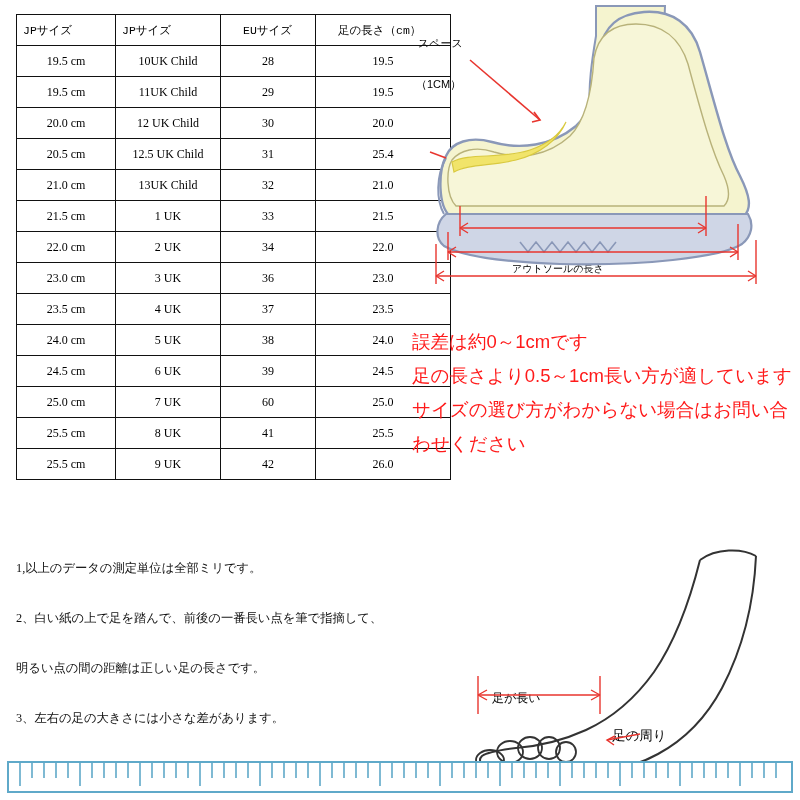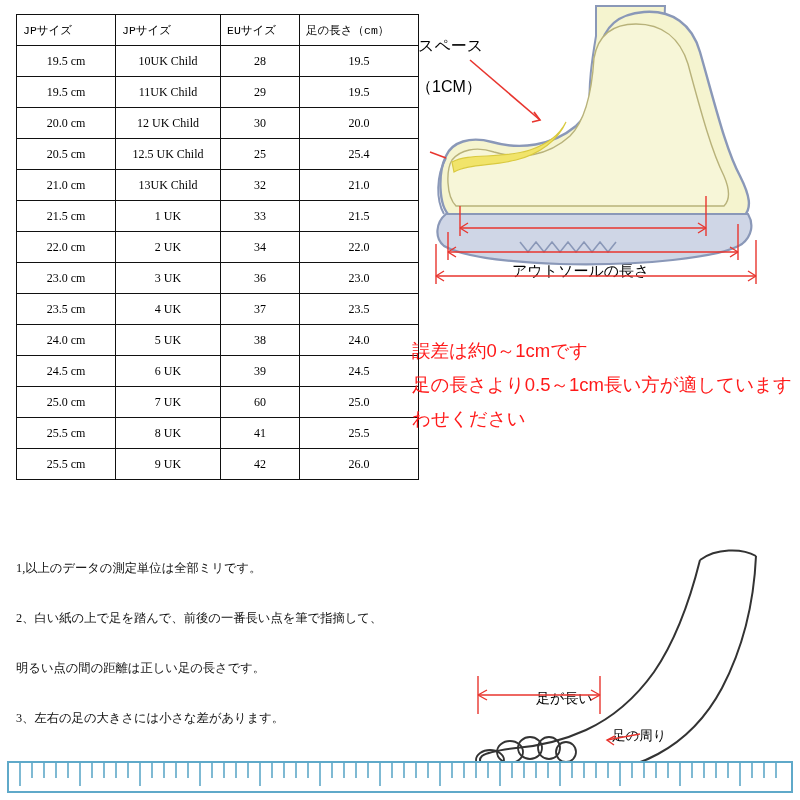"EUサイズ" table.size-table th.c3 { padding-left: 6px -> 22px }
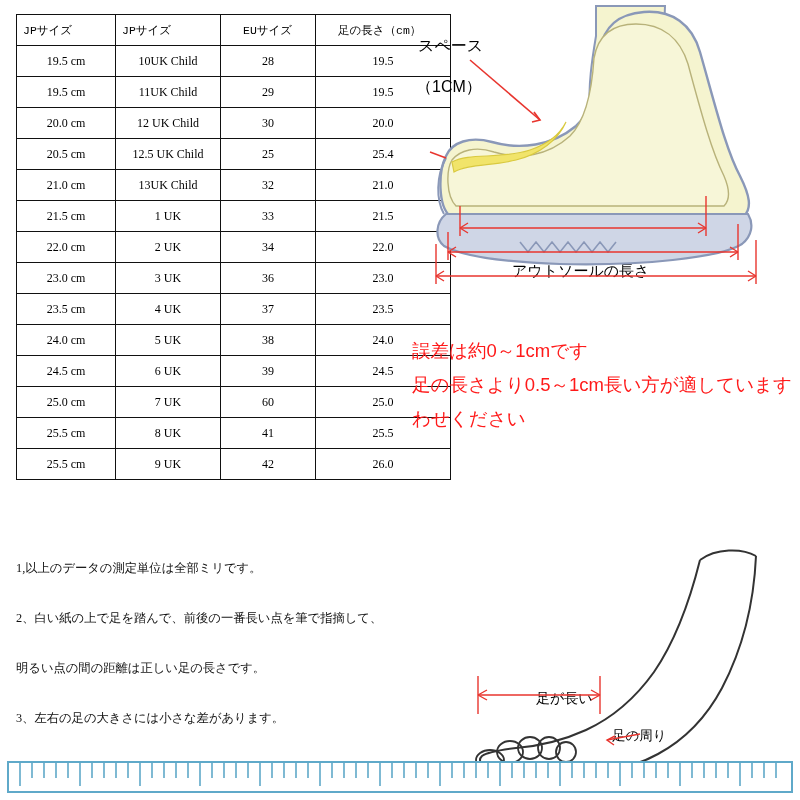"スペース" .lbl { font-size: 16px -> 11px }
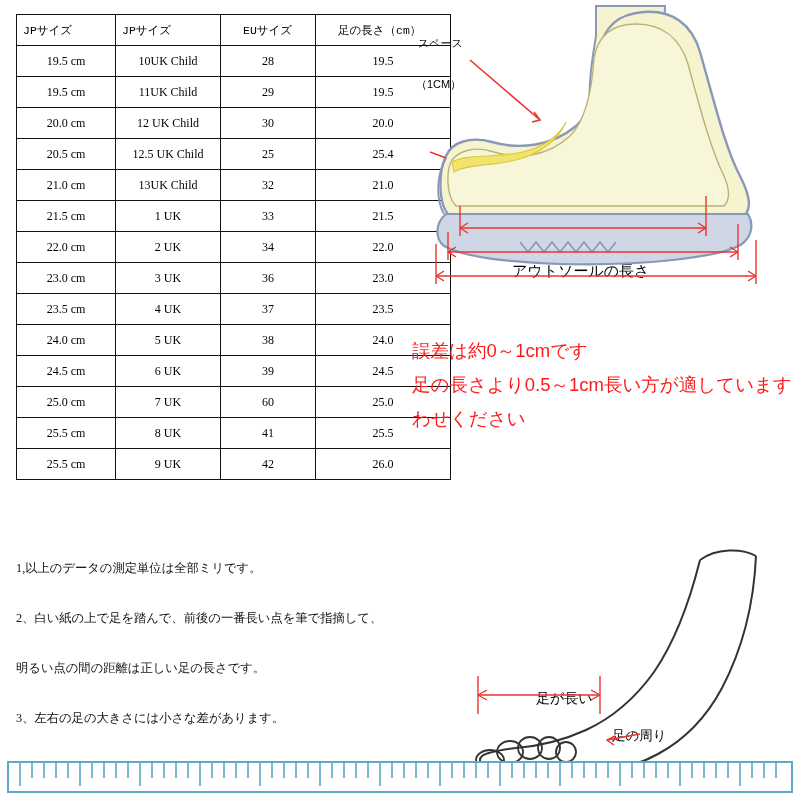"25" td { text: 25 -> 31 }
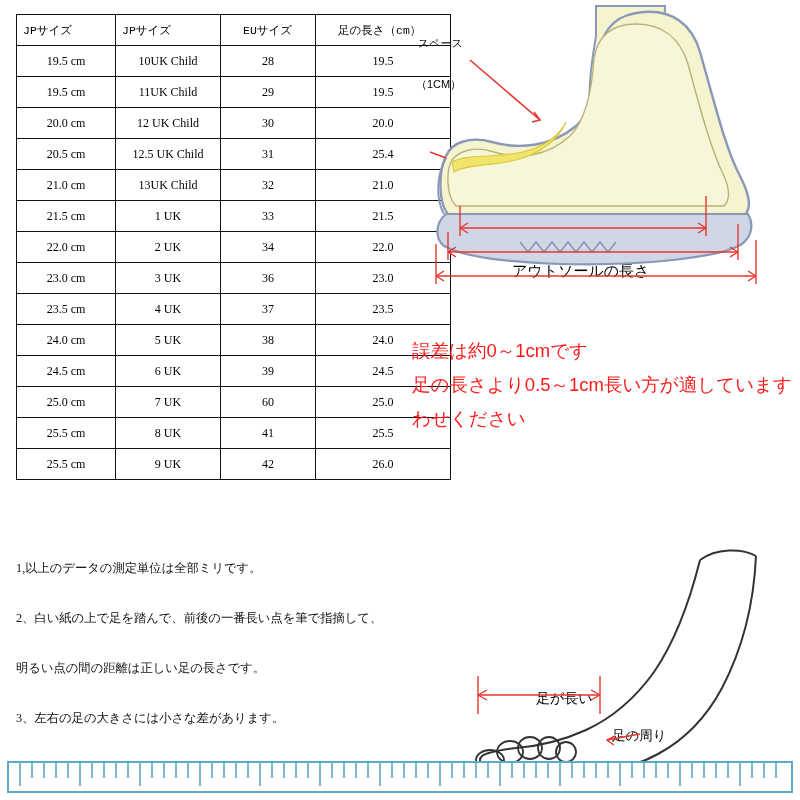"アウトソールの長さ" .lbl-outsole { font-size: 15px -> 10px }
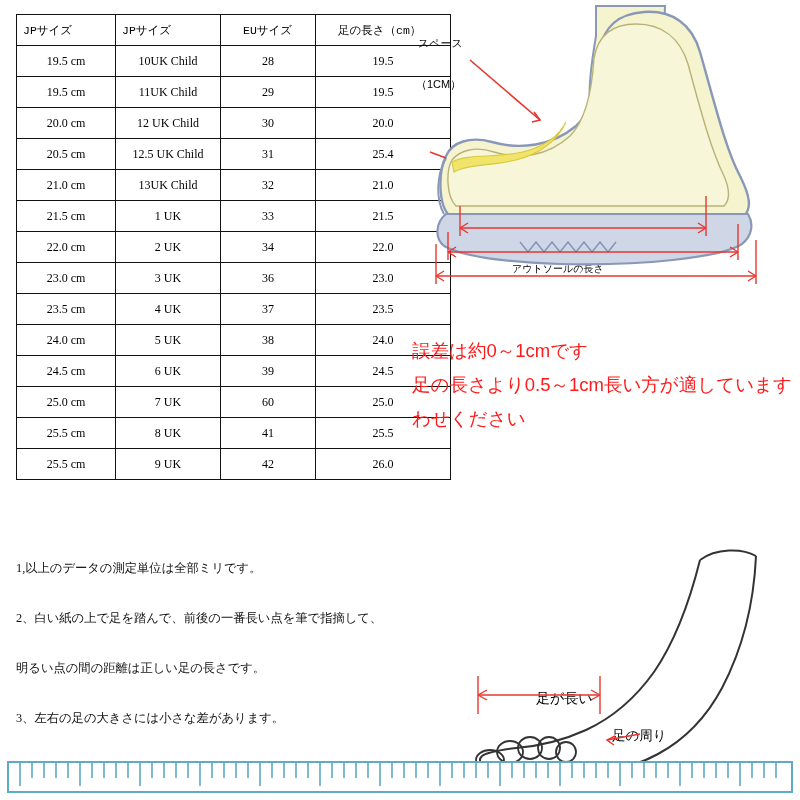"誤差は約0～1cmです" .red-text { top: 334px -> 325px }
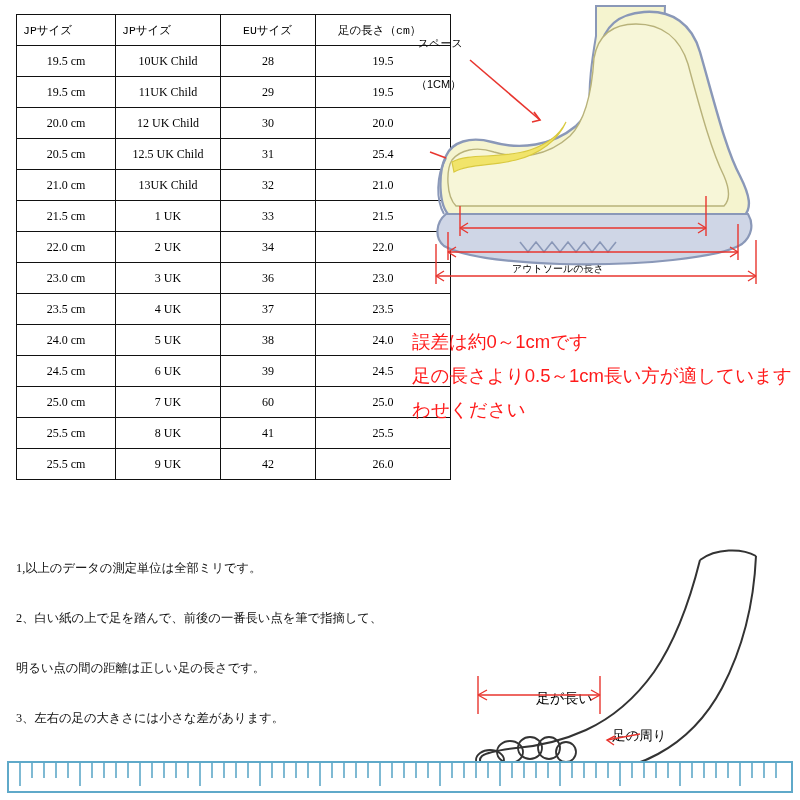"サイズの選び方がわからない場合はお問い合" div { html: none -> <div>サイズの選び方がわからない場合はお問い合</div> }
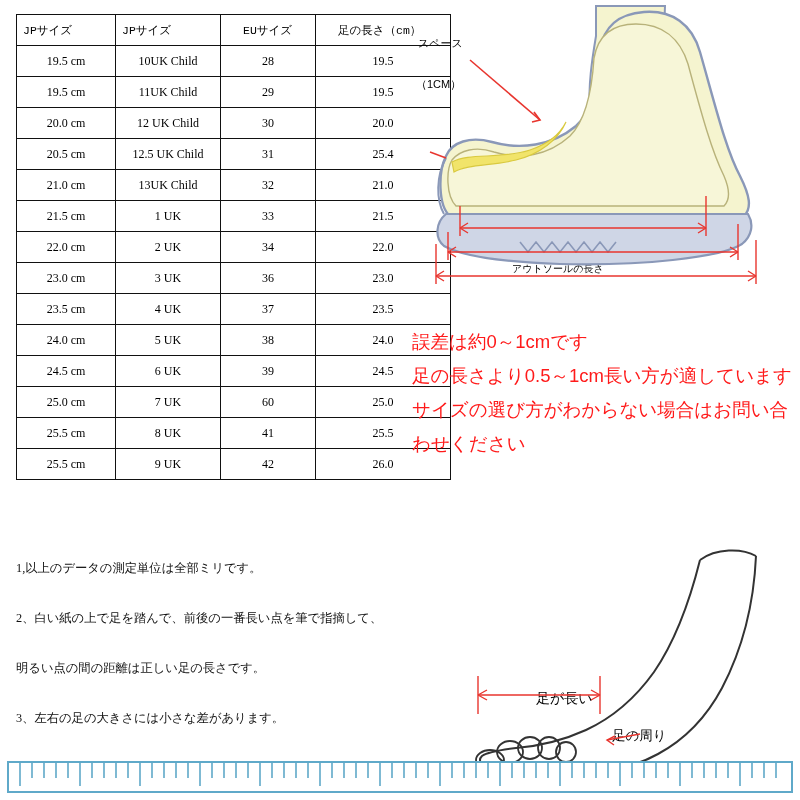"足が長い" .lbl-long { font-size: 14px -> 12px; left: 536px -> 492px }
